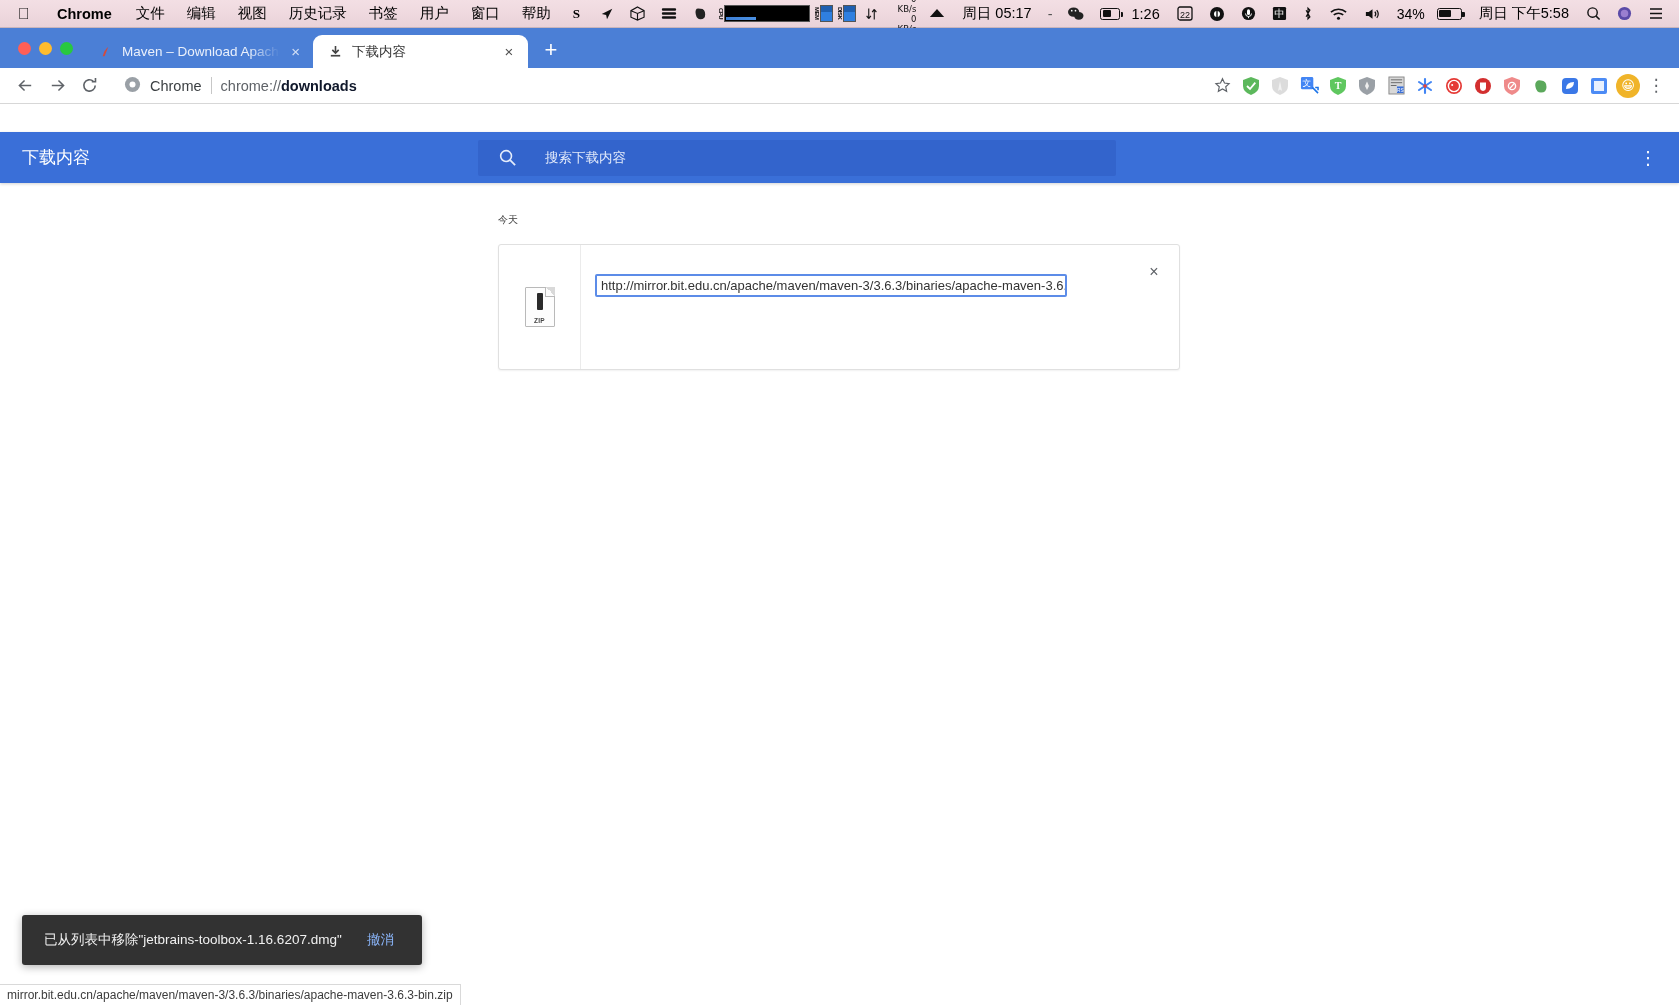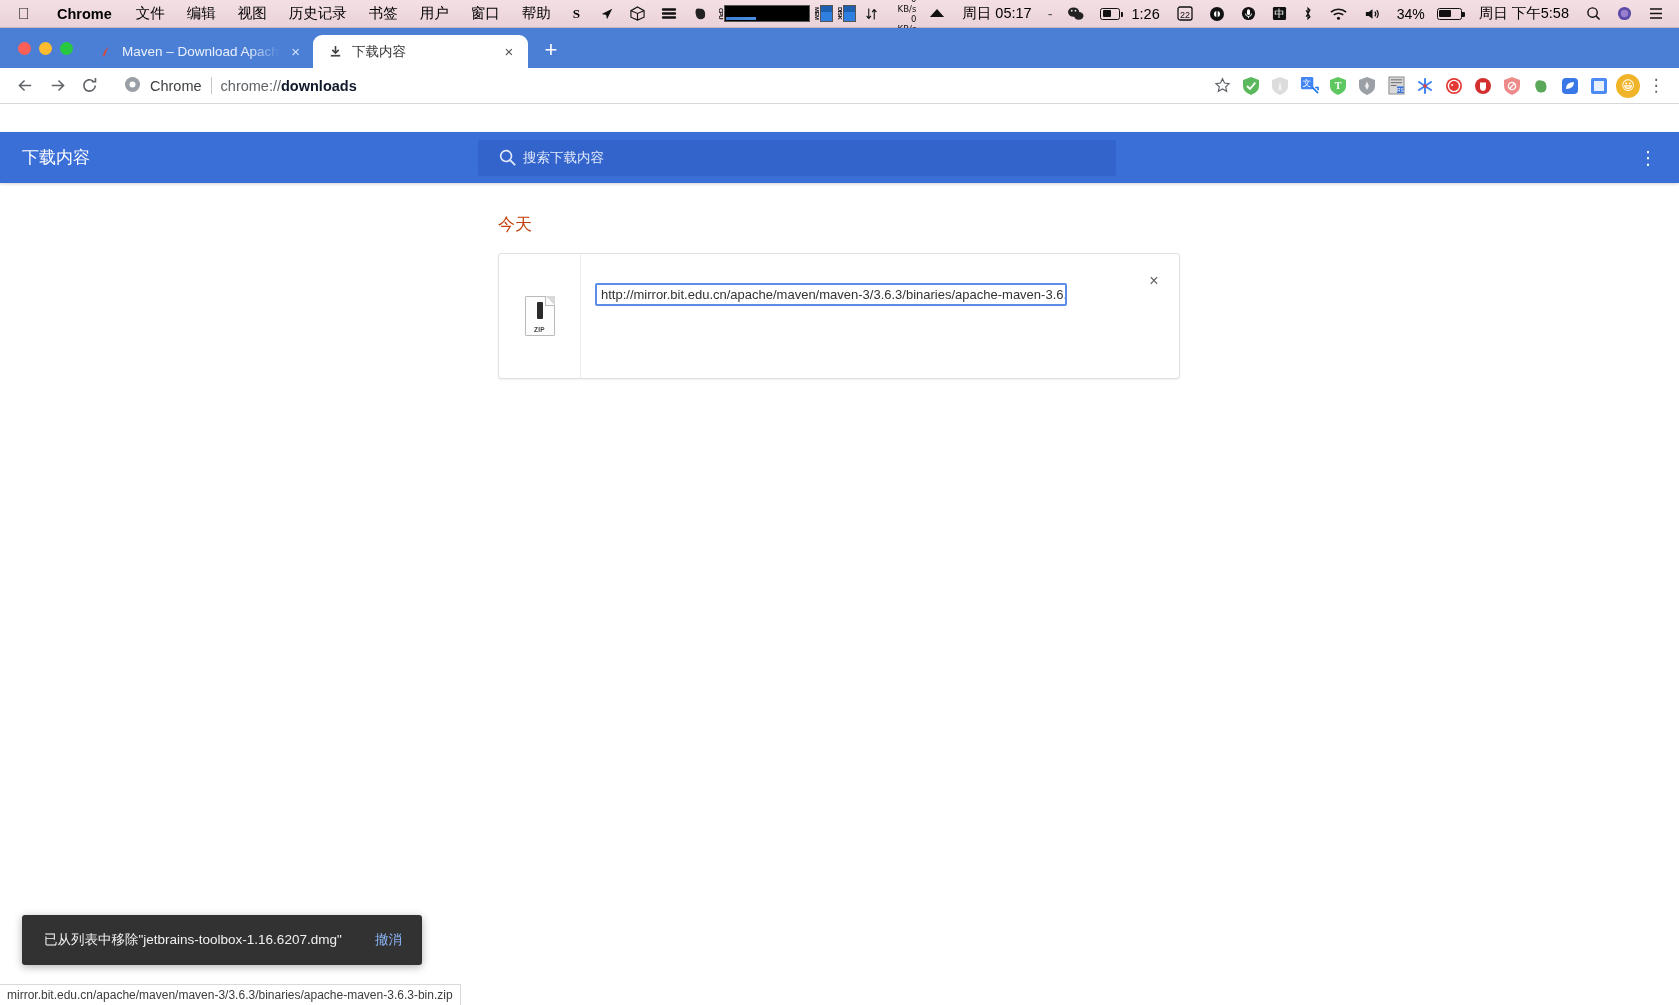"搜索下载内容" .dl-search { gap: 6px -> 28px }
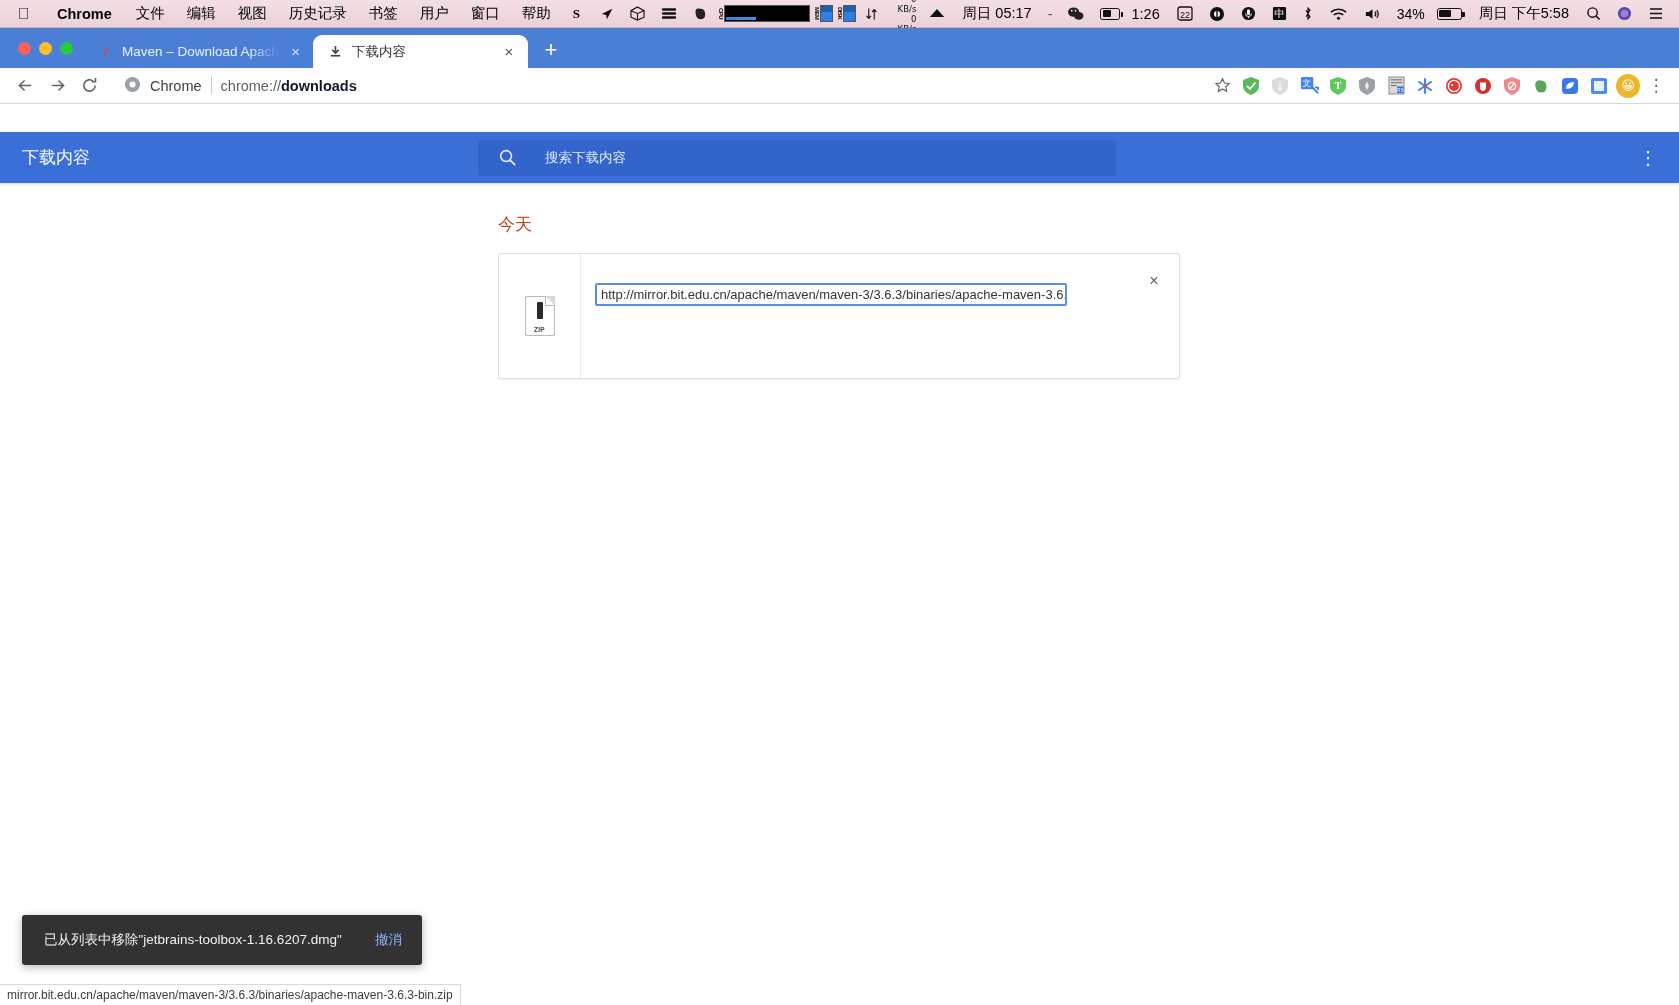"今天" .dl-date { color: #c2410c -> #404040; font-size: 17px -> 10px }
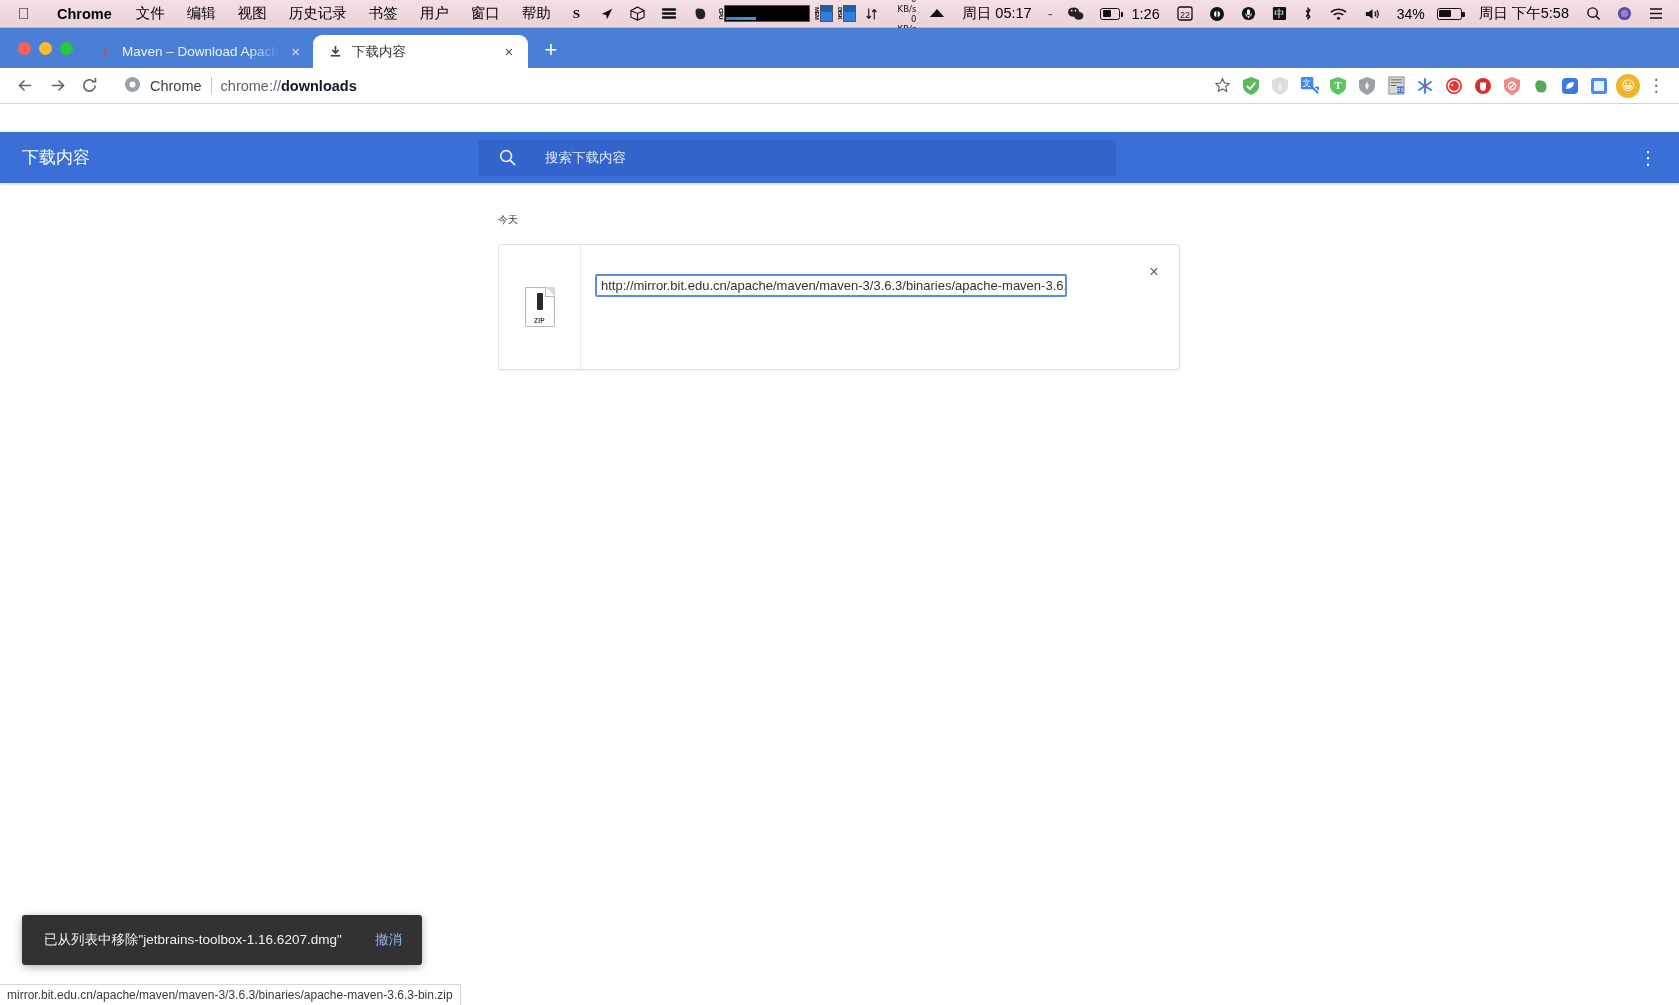"撤消" .toast .undo { padding-right: 20px -> 28px }
